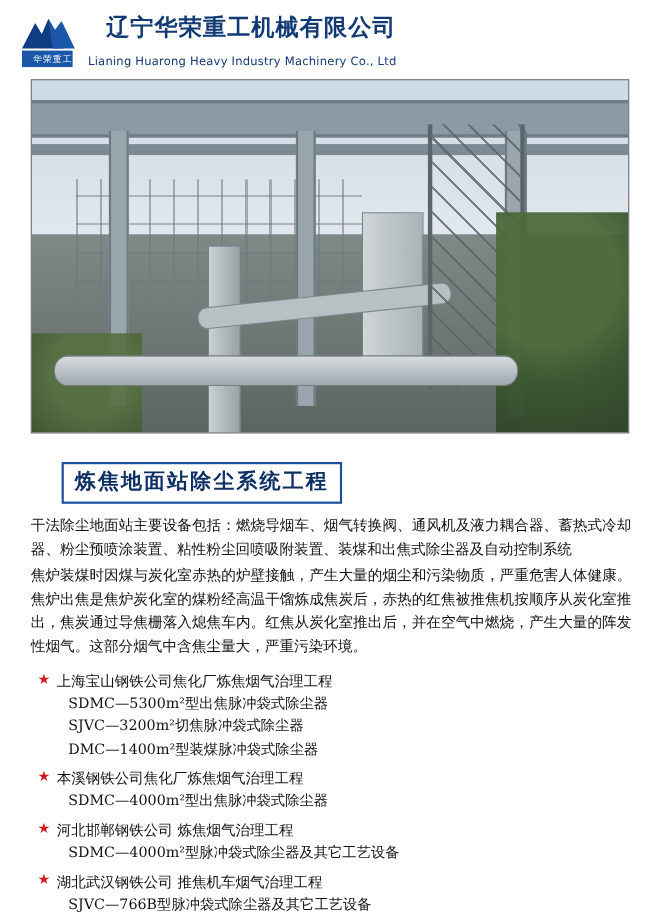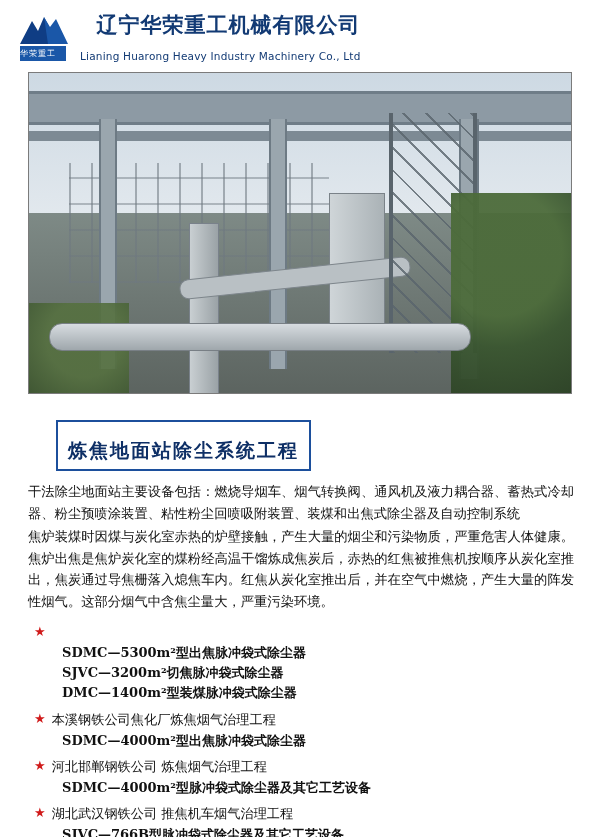"华荣重工" .logo .namebox { text-align: left -> right }
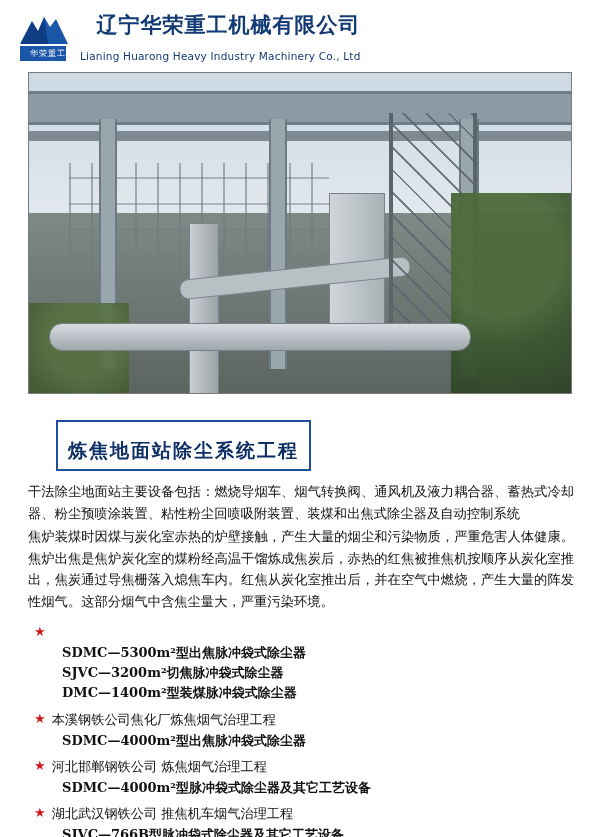"炼焦地面站除尘系统工程" .section-title { padding: 16px 10px 5px 10px -> 3px 10px 5px 10px }
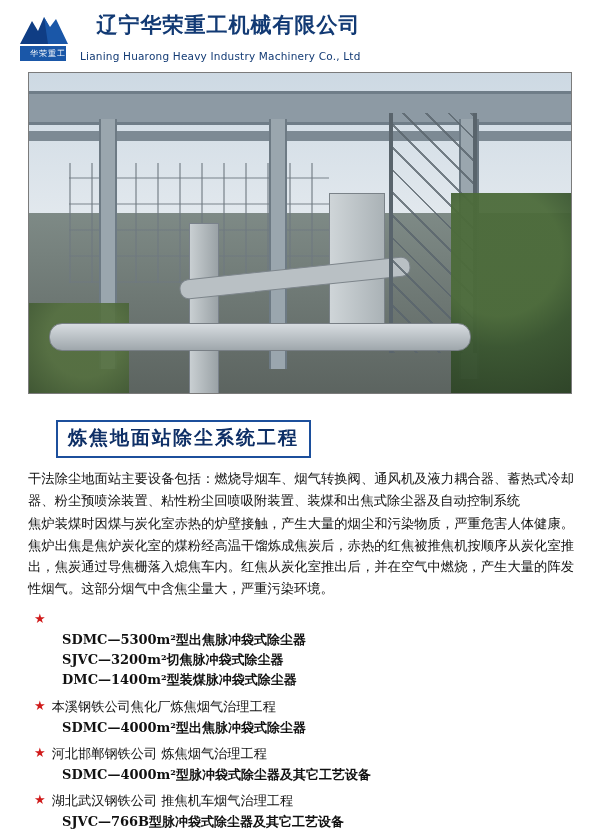"上海宝山钢铁公司焦化厂炼焦烟气治理工程" span { html: none -> <span>上海宝山钢铁公司焦化厂炼焦烟气治理工程</span> }
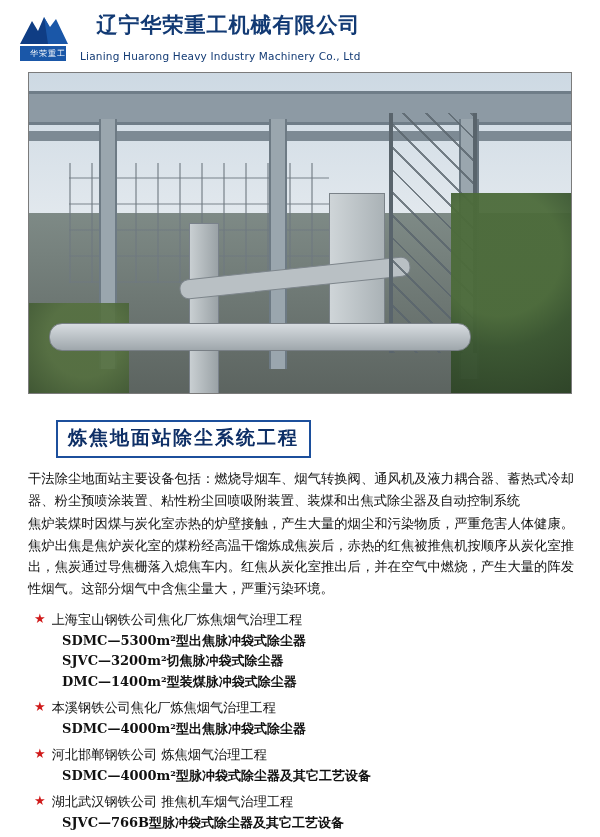"SDMC—5300m²型出焦脉冲袋式除尘器" .proj-item { font-weight: bold -> none }
